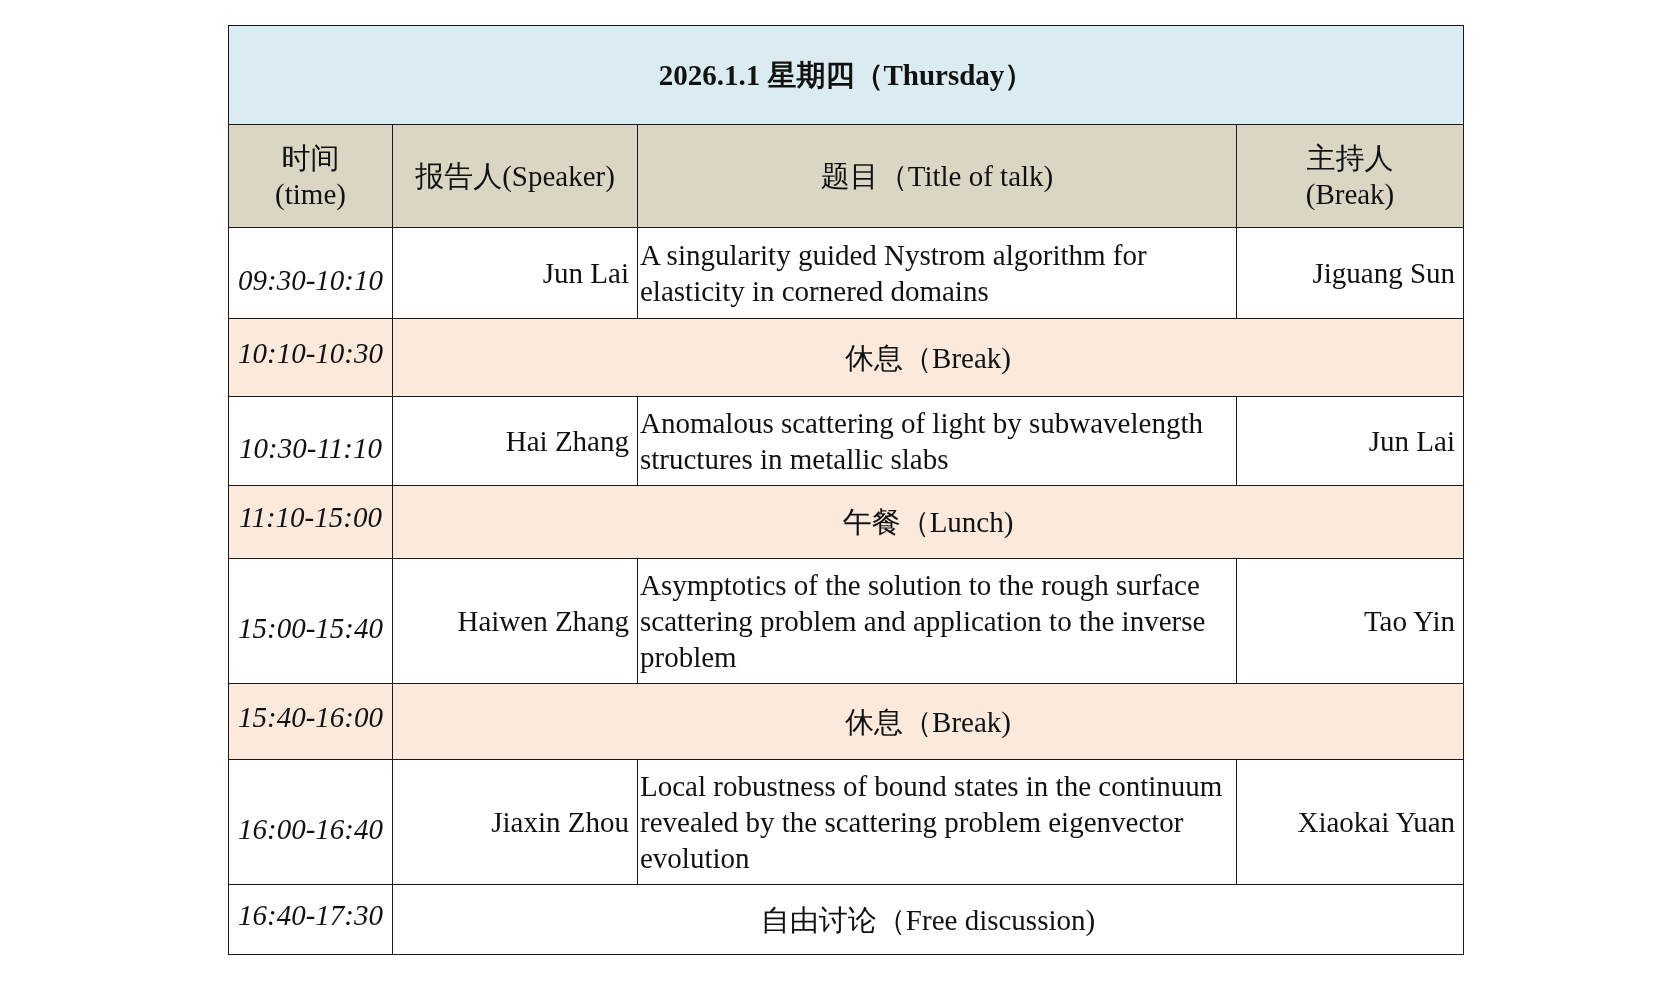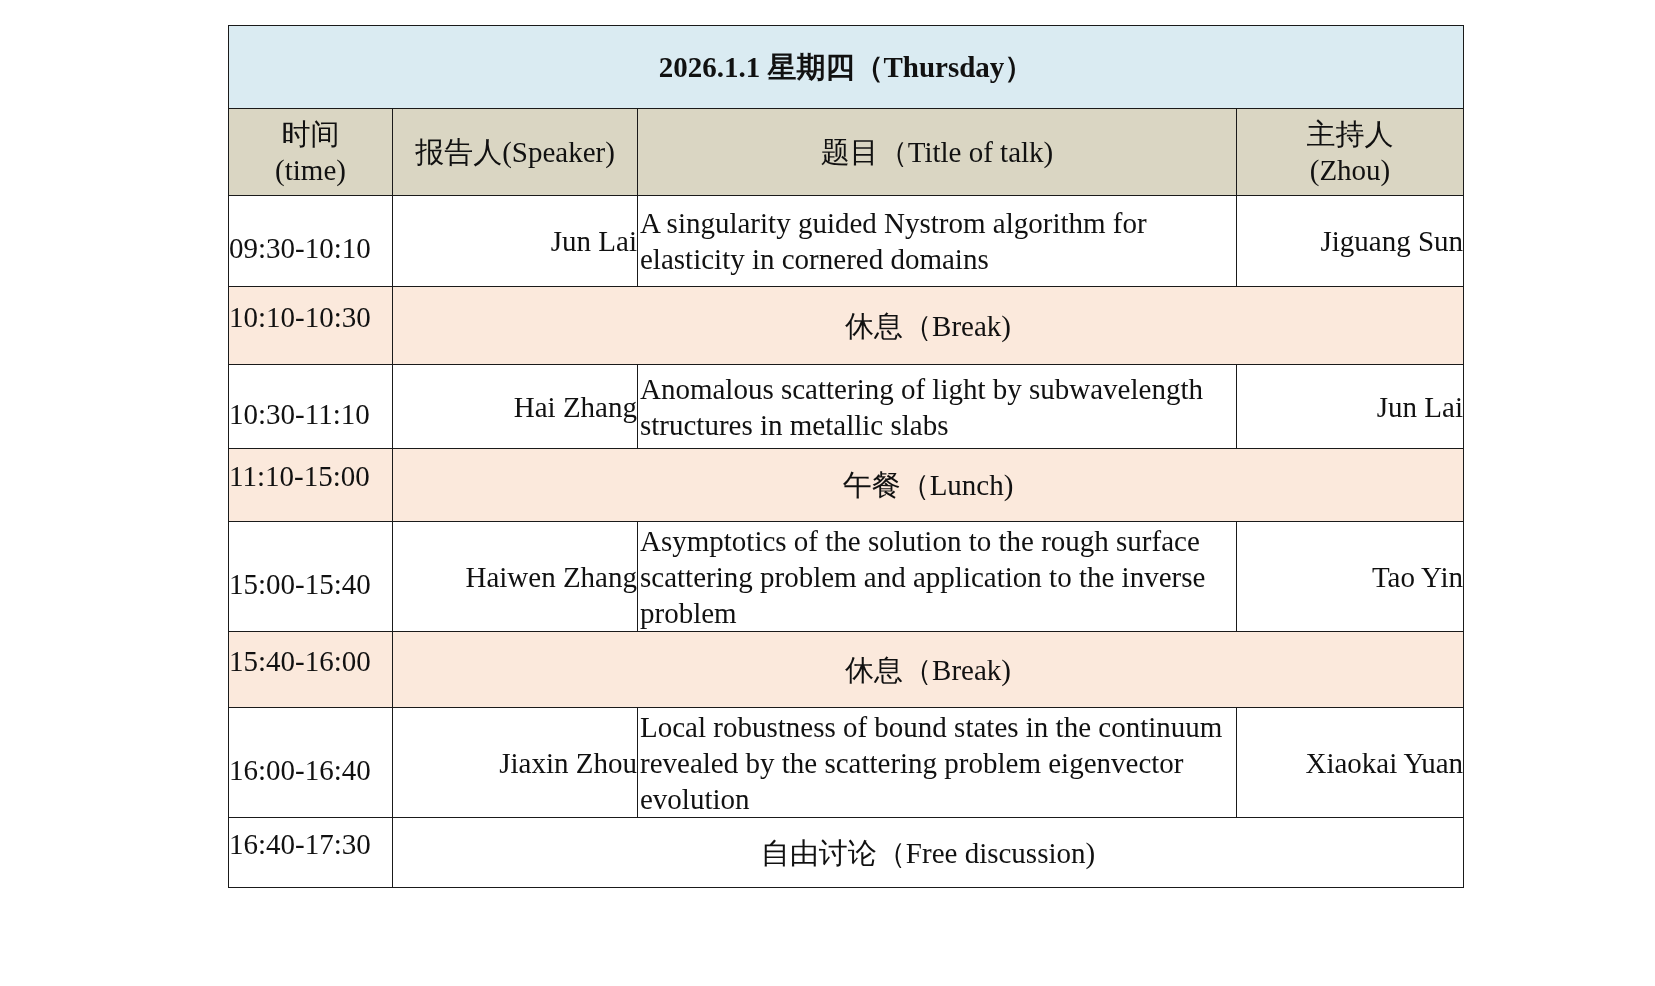"2026.1.1 星期四（Thursday）" table.sched td, table.sched th { padding: 0 -> 8px }
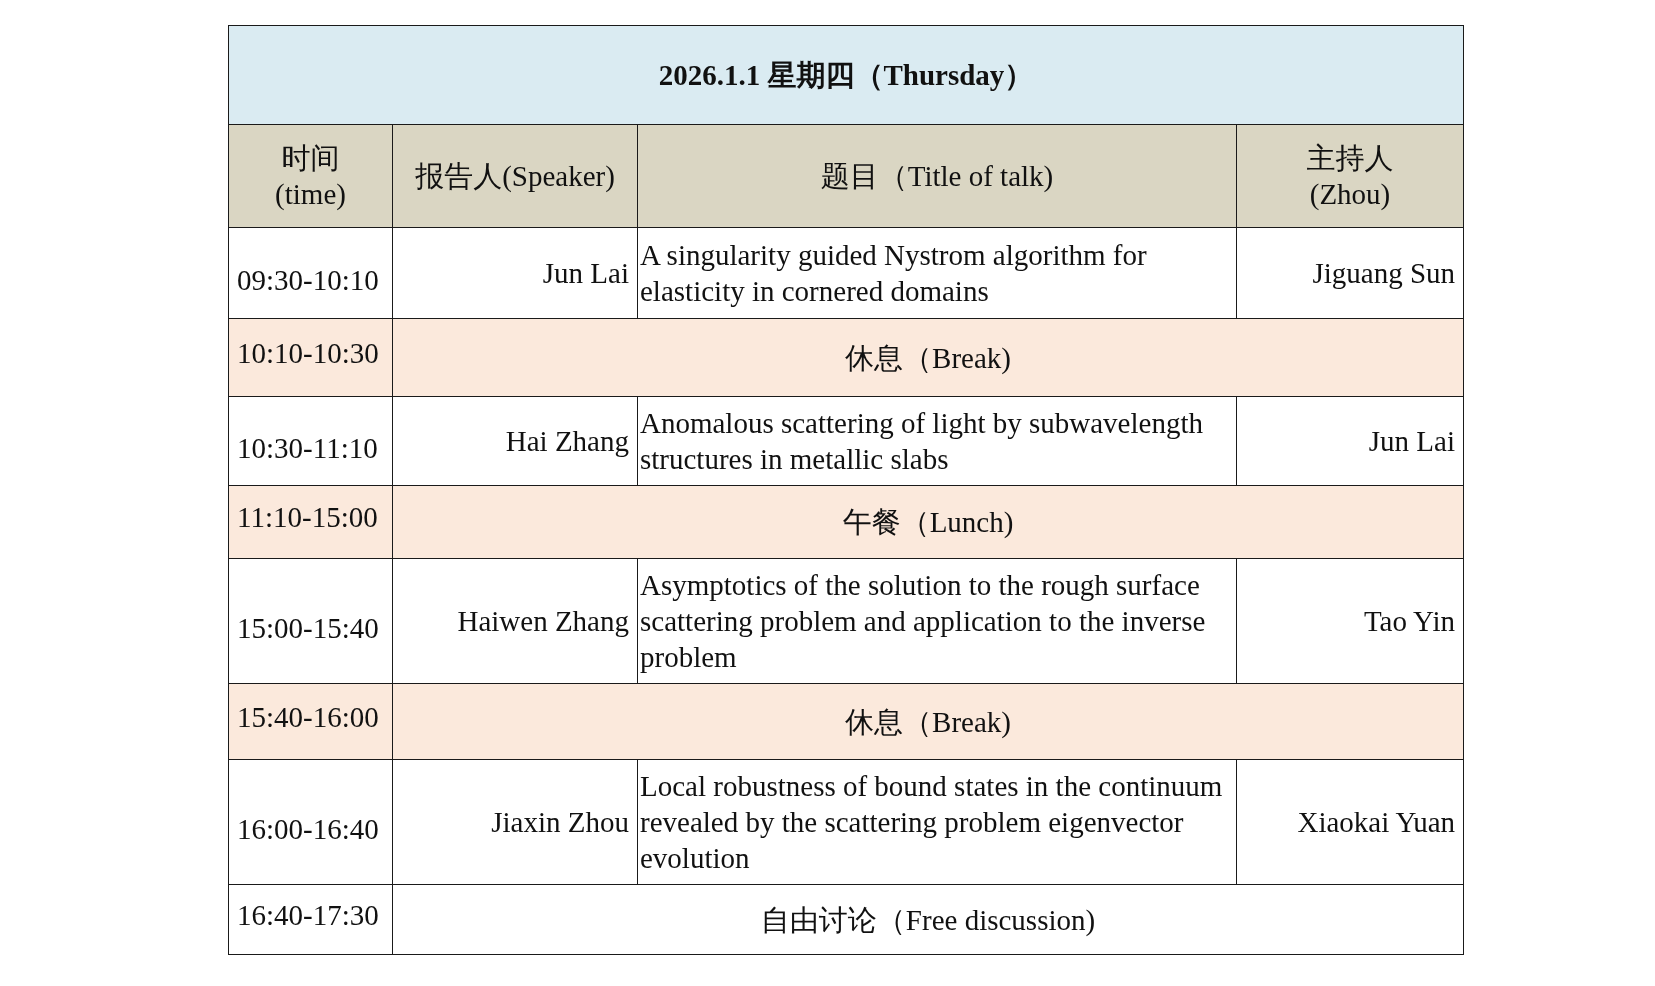"(Zhou)" span.head-line { text: Zhou -> Break }
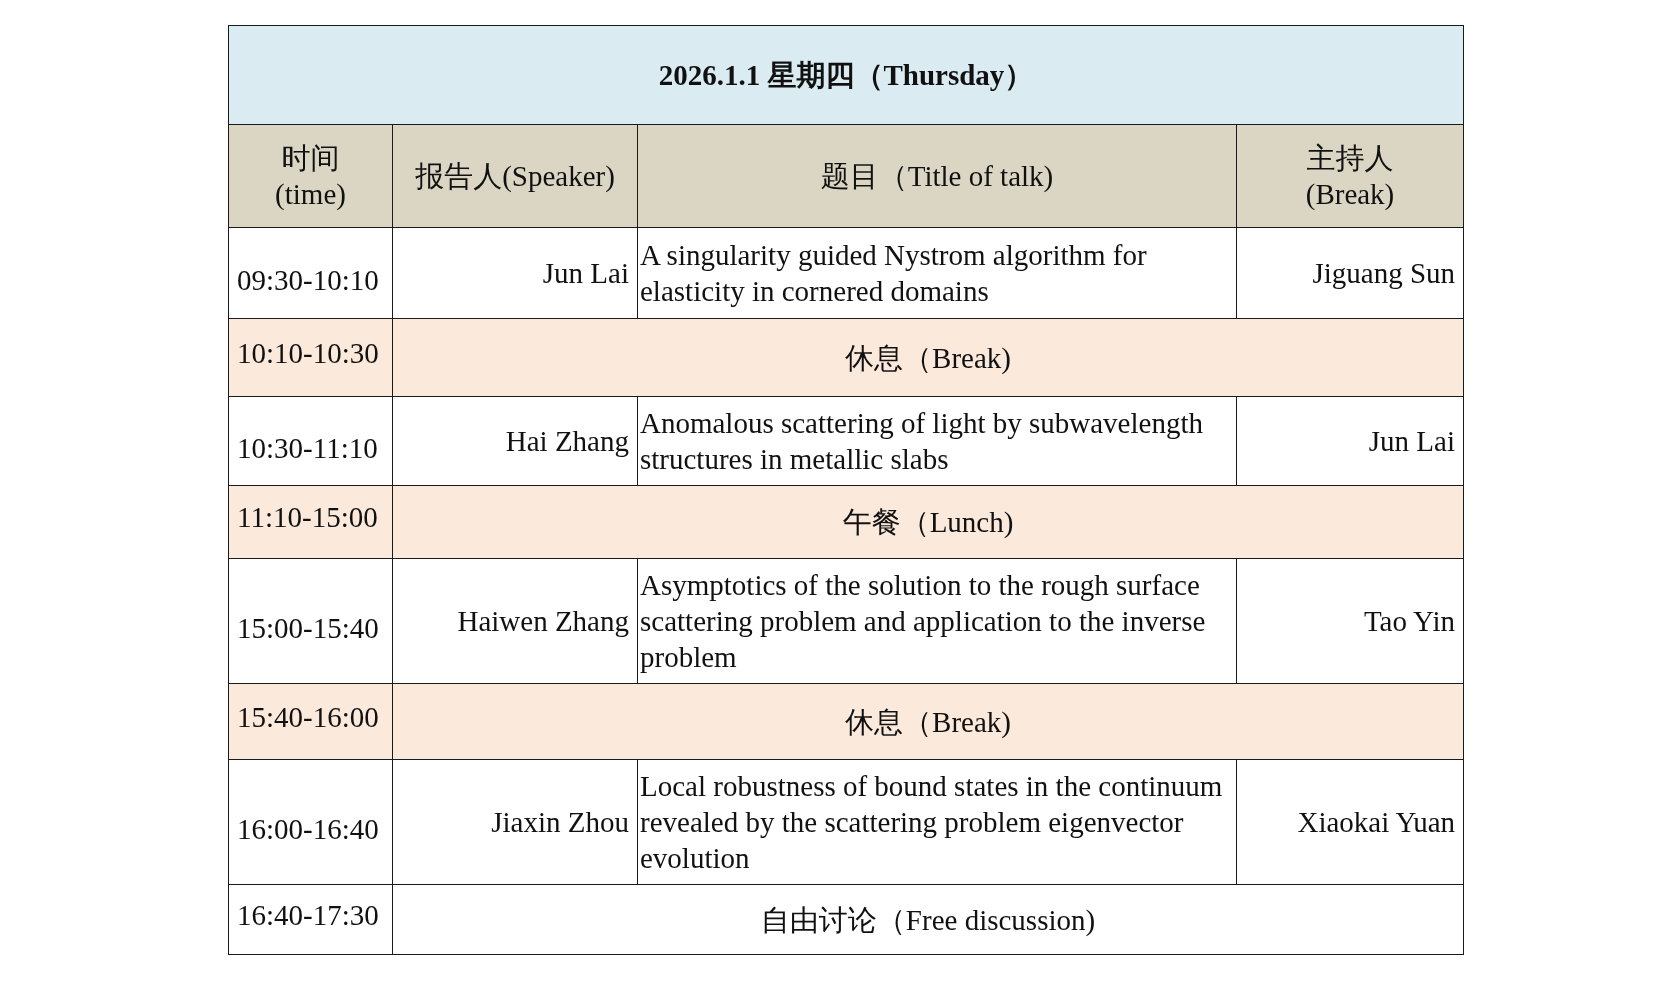"09:30-10:10" td.time { font-style: none -> italic; text-align: left -> center }
